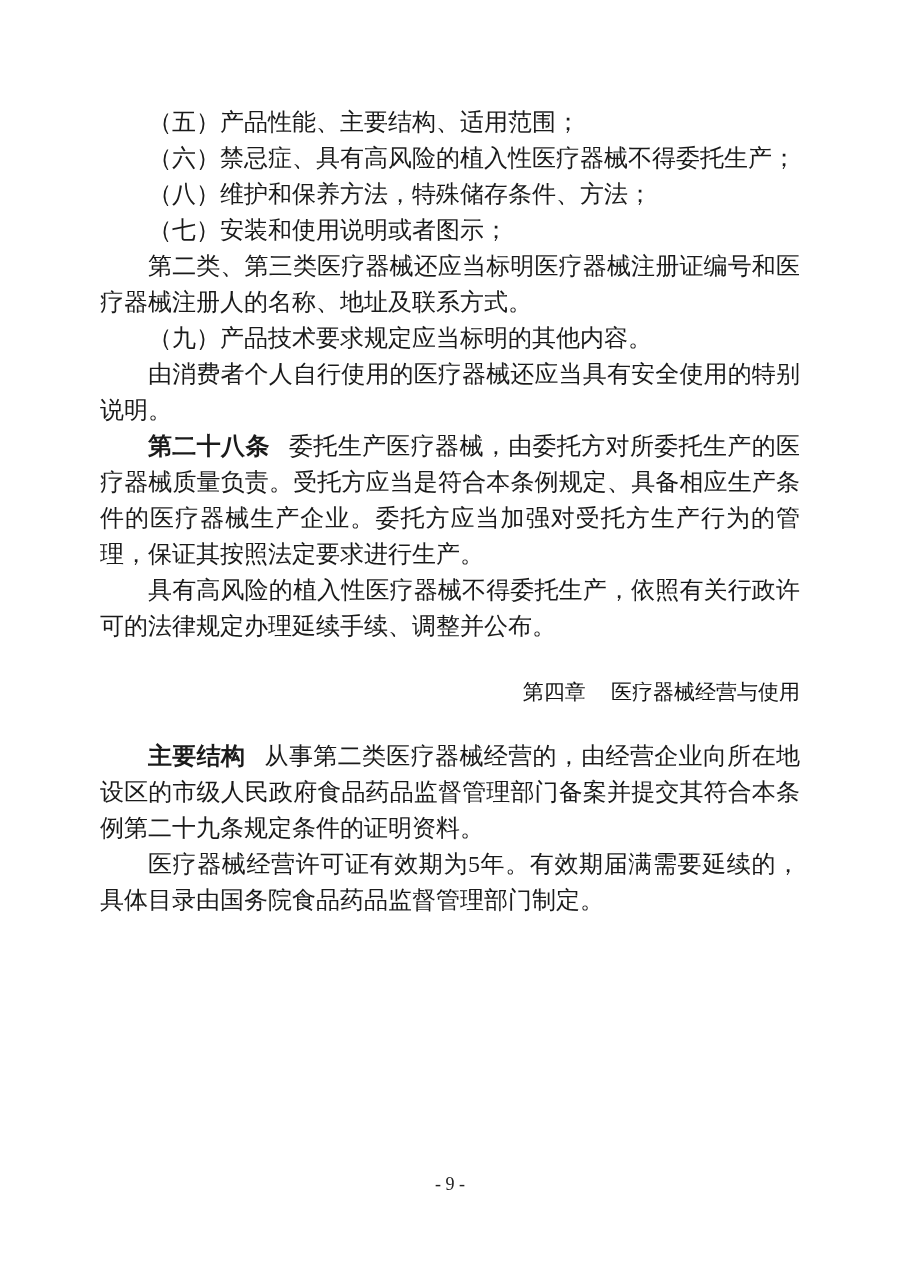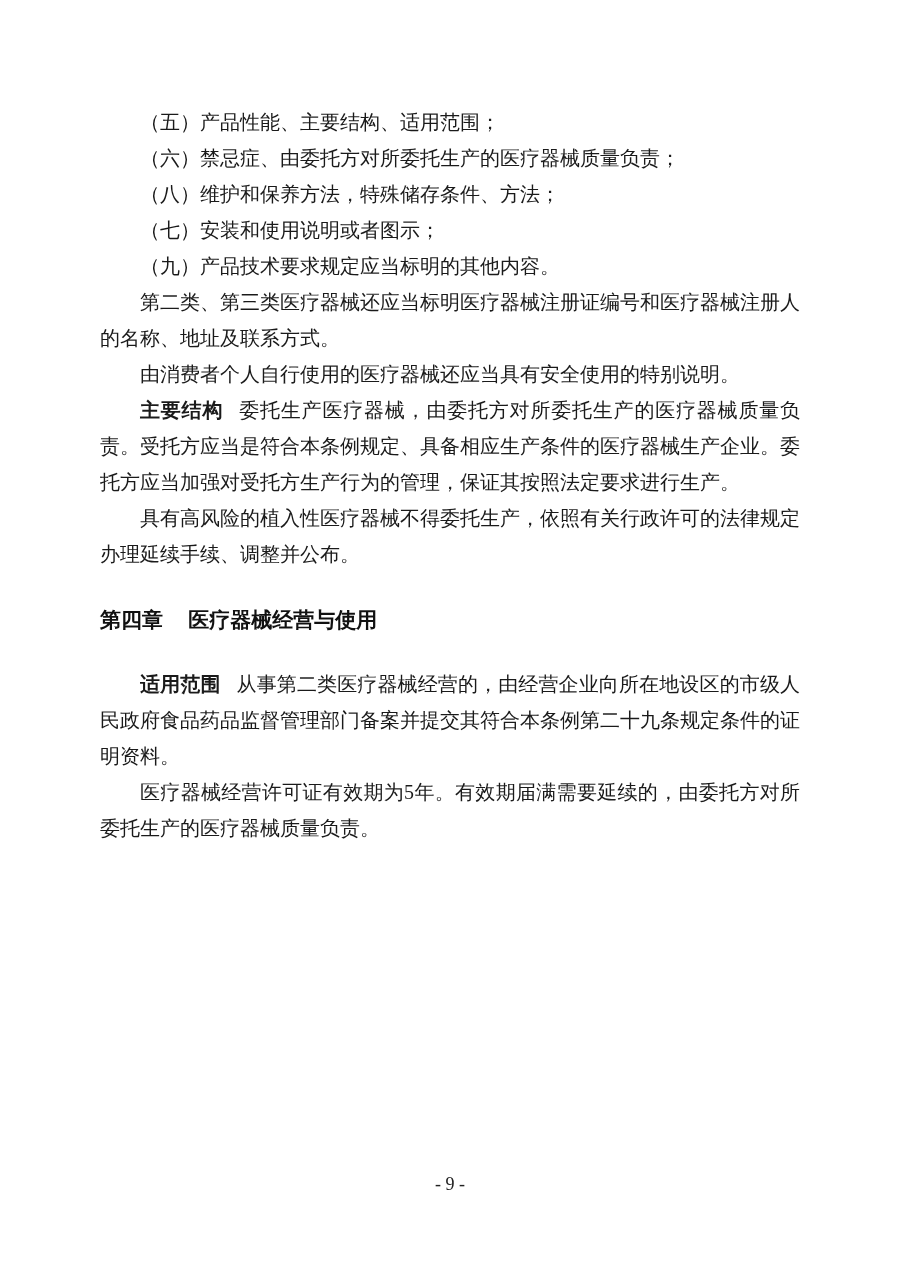"（五）产品性能、主要结构、适用范围；" .para { font-size: 20px -> 24px }
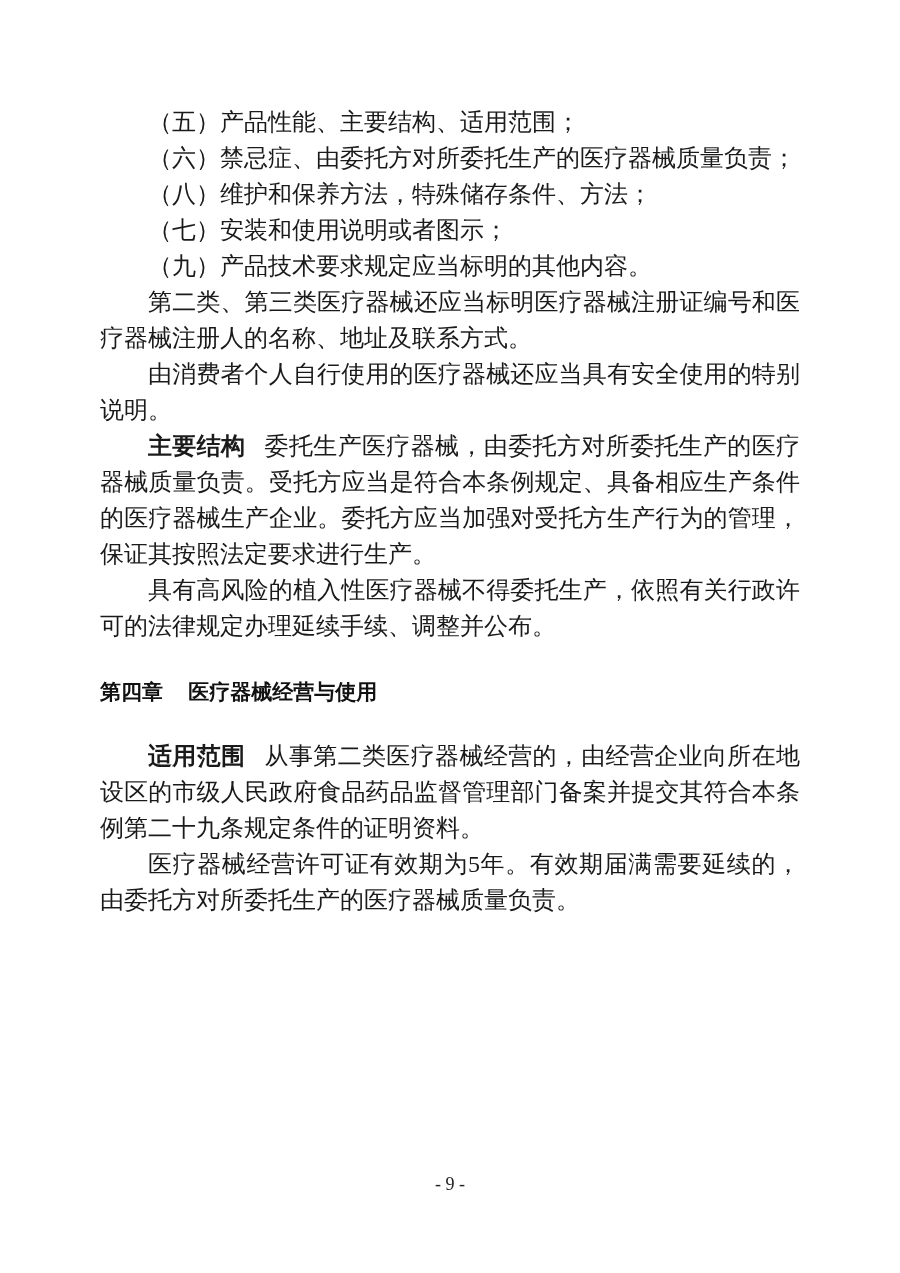"（六）禁忌症、由委托方对所委托生产的医疗器械质量负责；" p.para { text: 由委托方对所委托生产的医疗器械质量负责 -> 具有高风险的植入性医疗器械不得委托生产 }
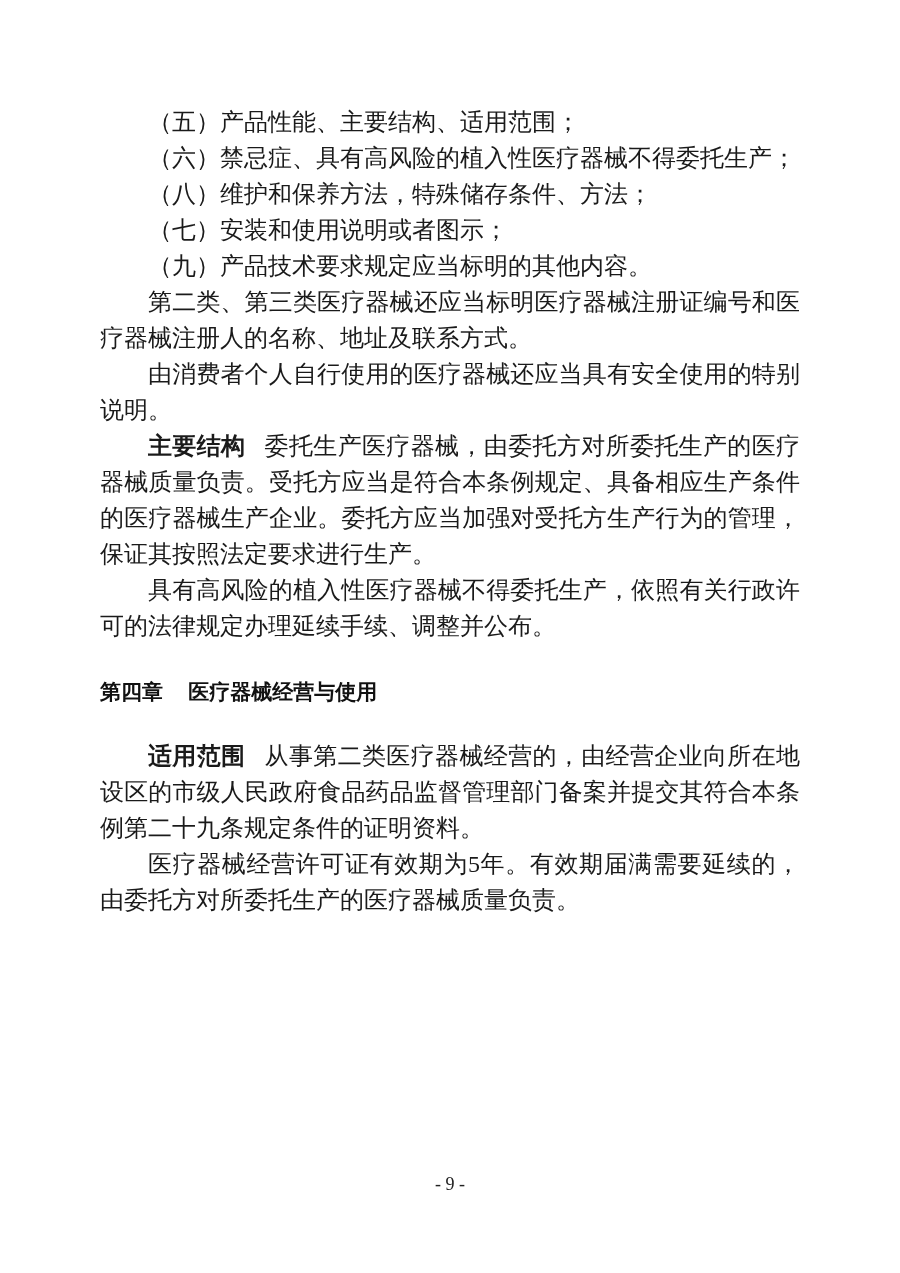"（九）产品技术要求规定应当标明的其他内容。" p.para { order: before "第二类、第三类医疗器械还应当标明医疗器械注册证编号和医疗器械注册人的名称、地址及" -> after "第二类、第三类医疗器械还应当标明医疗器械注册证编号和医疗器械注册人的名称、地址及" }
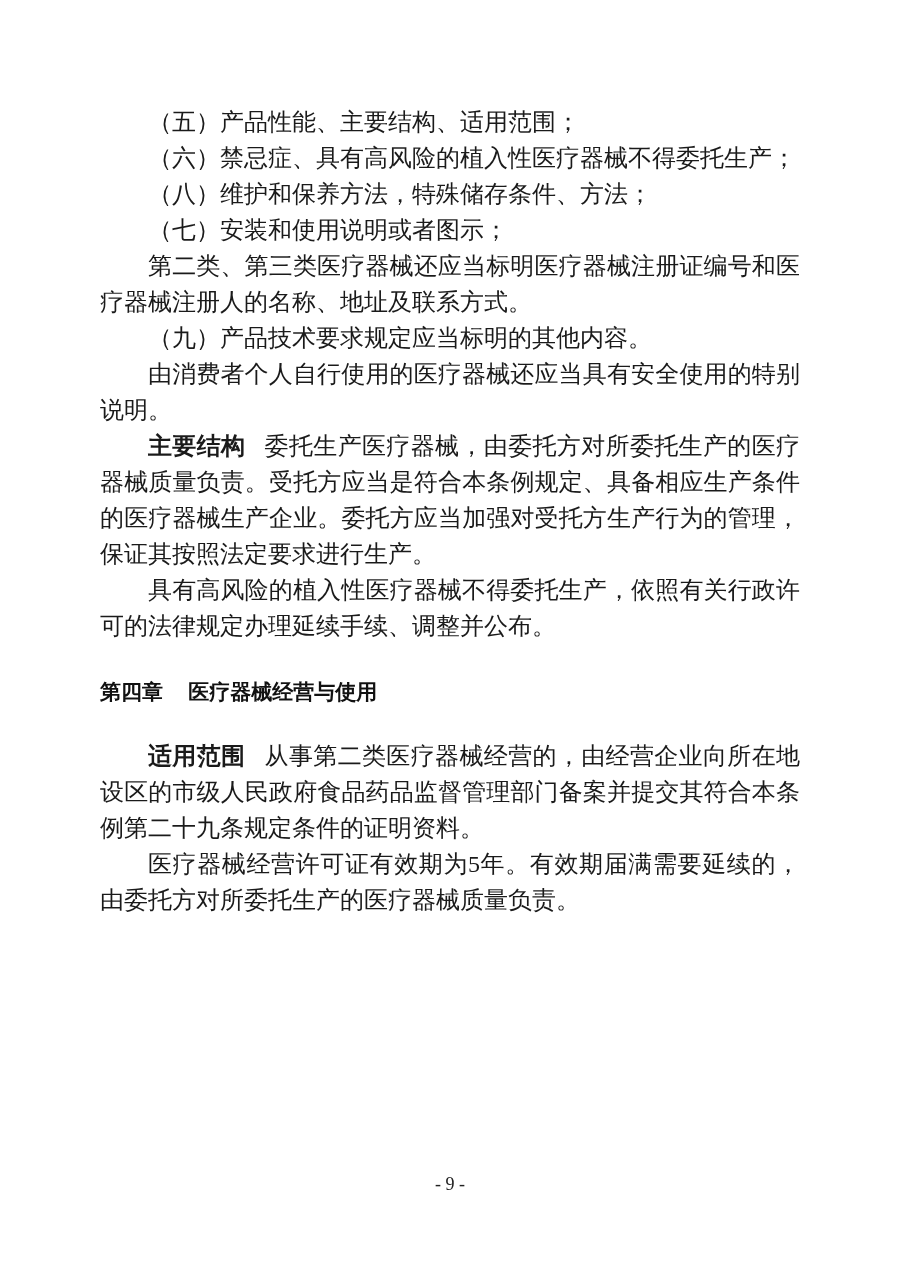"主要结构" span.article-label { text: 主要结构 -> 第二十八条 }
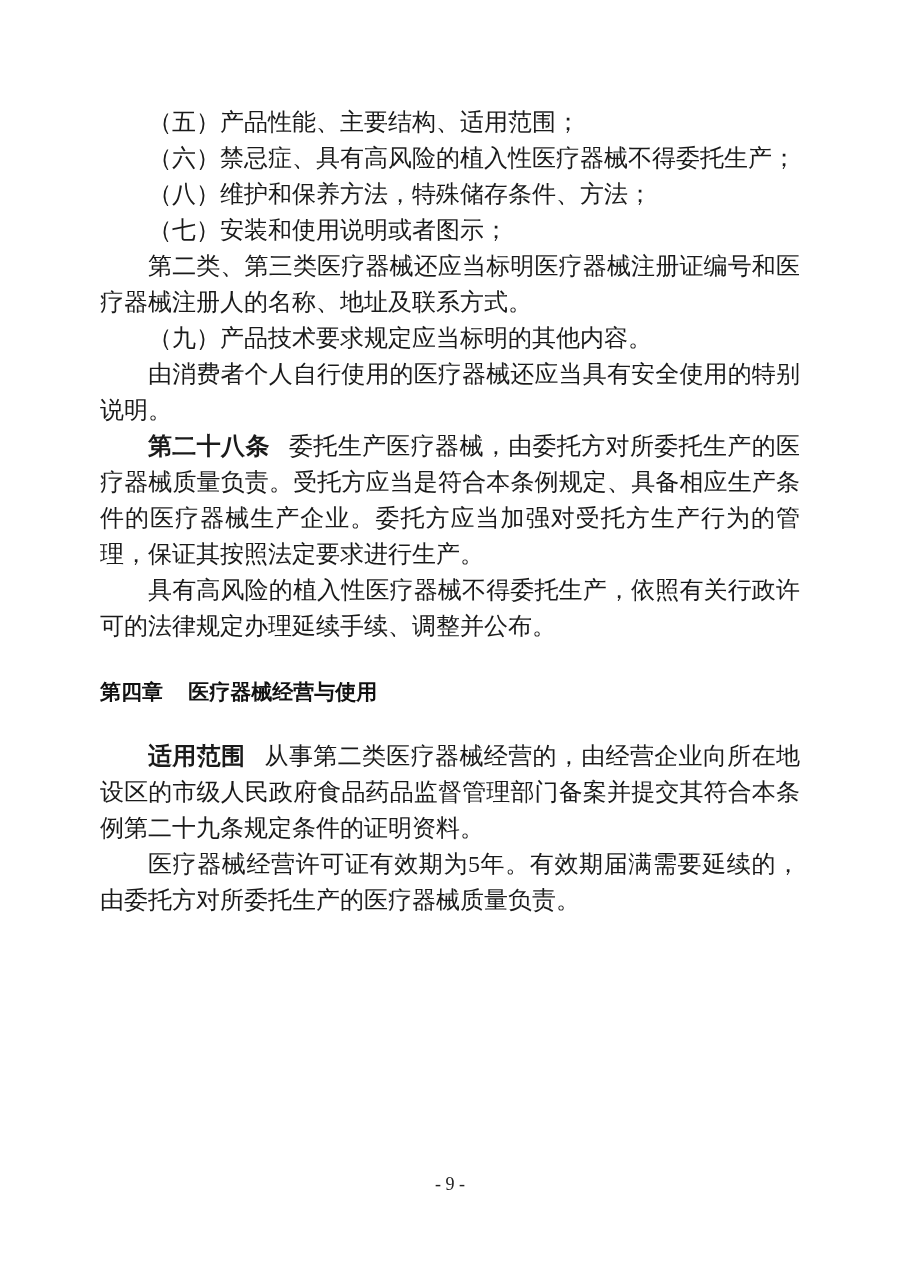"第四章 医疗器械经营与使用" .chapter-heading { font-weight: bold -> normal; text-align: left -> right }
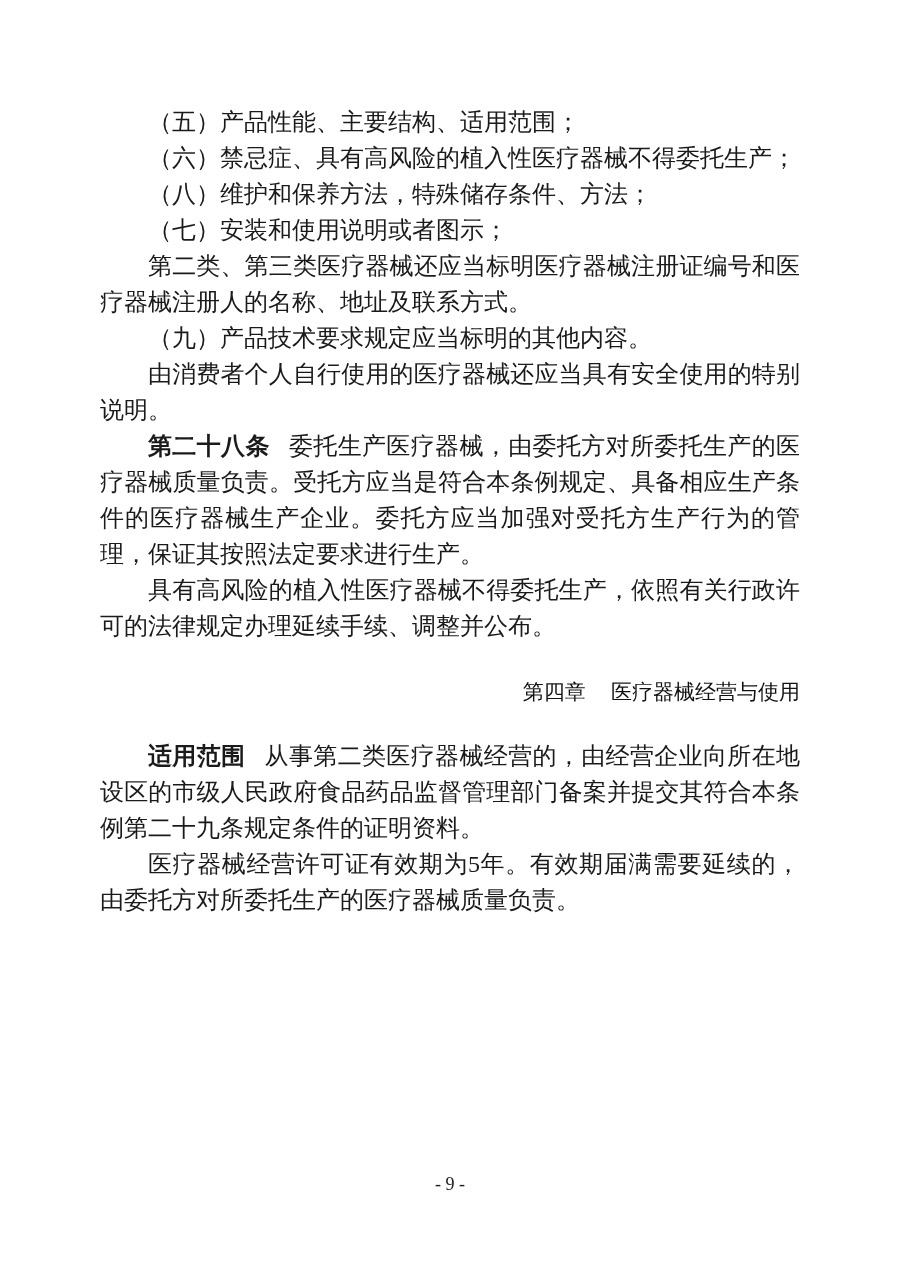"适用范围" span.article-label { text: 适用范围 -> 主要结构 }
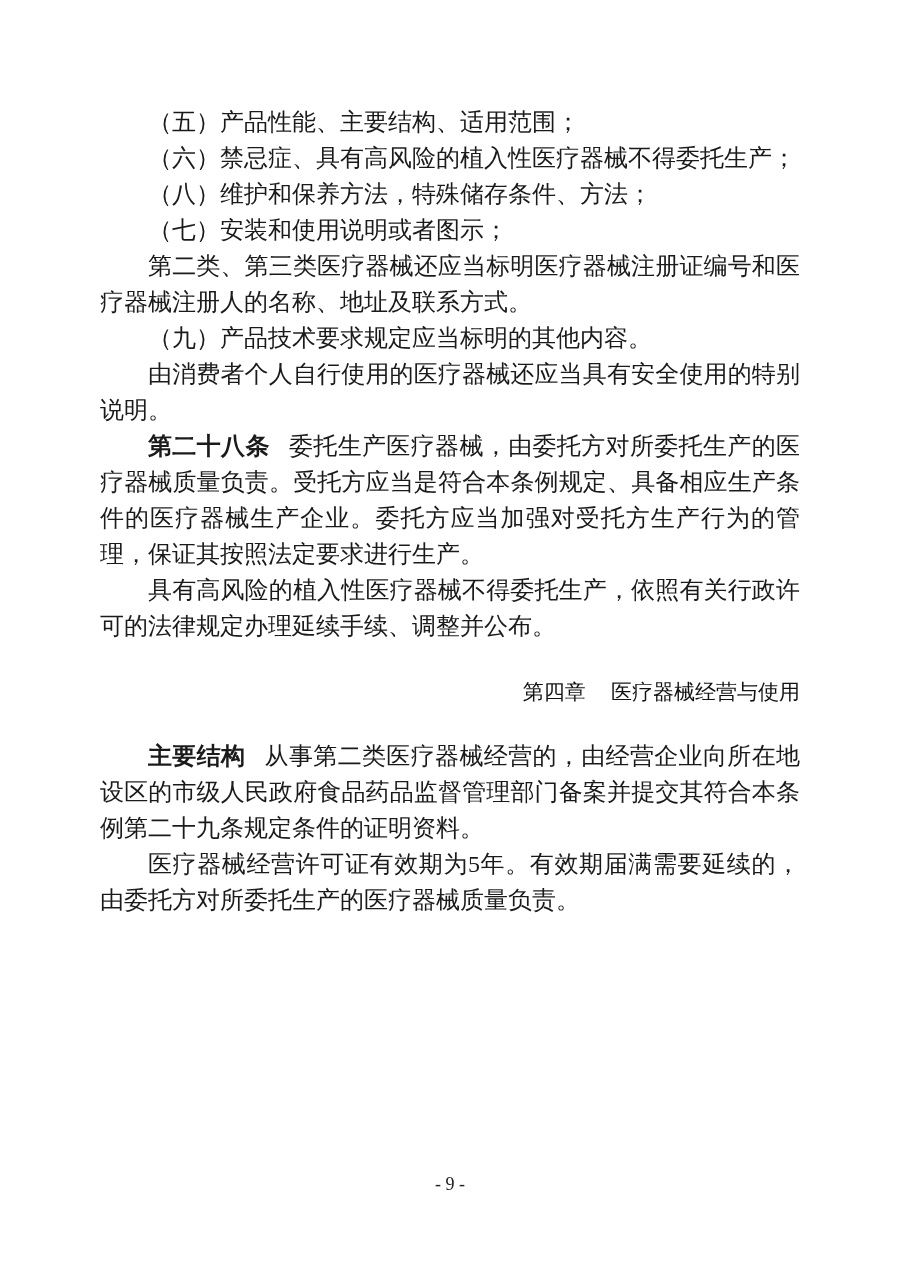"医疗器械经营许可证有效期为5年。有效期届满需要延续的，由委托方对所委托生产的医疗" p.para { text: 由委托方对所委托生产的医疗器械质量负责 -> 具体目录由国务院食品药品监督管理部门制定 }
